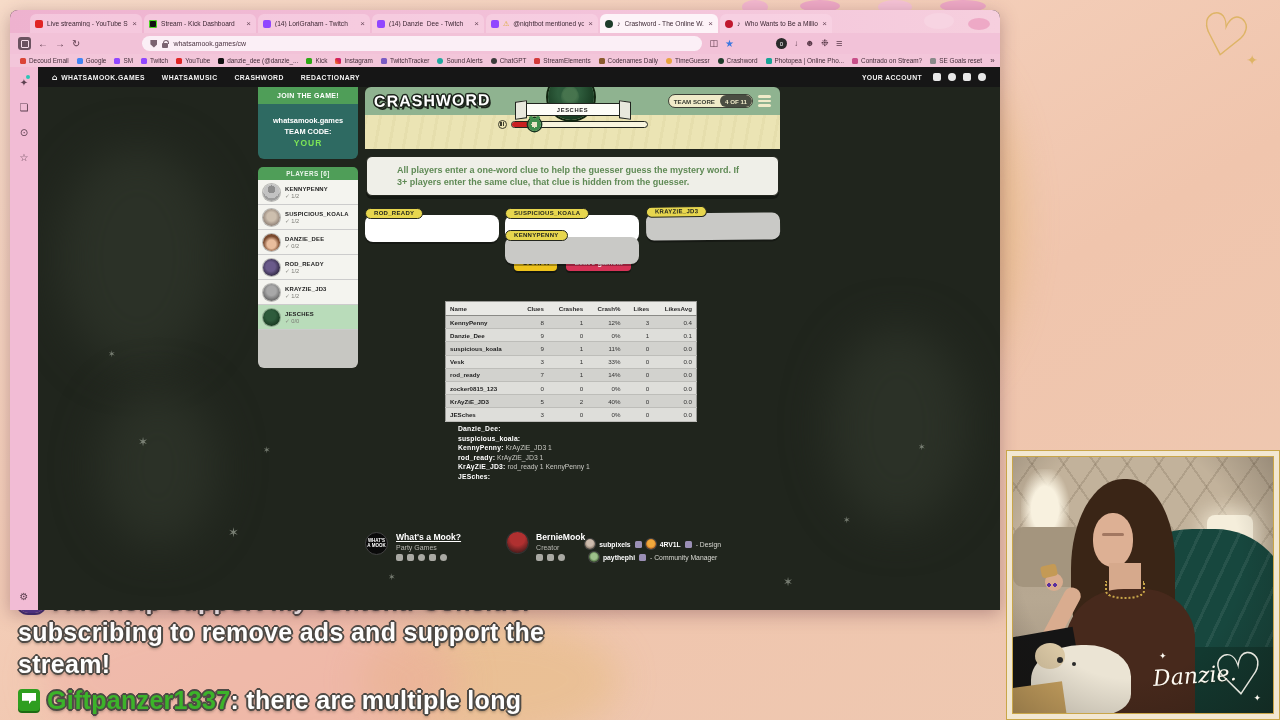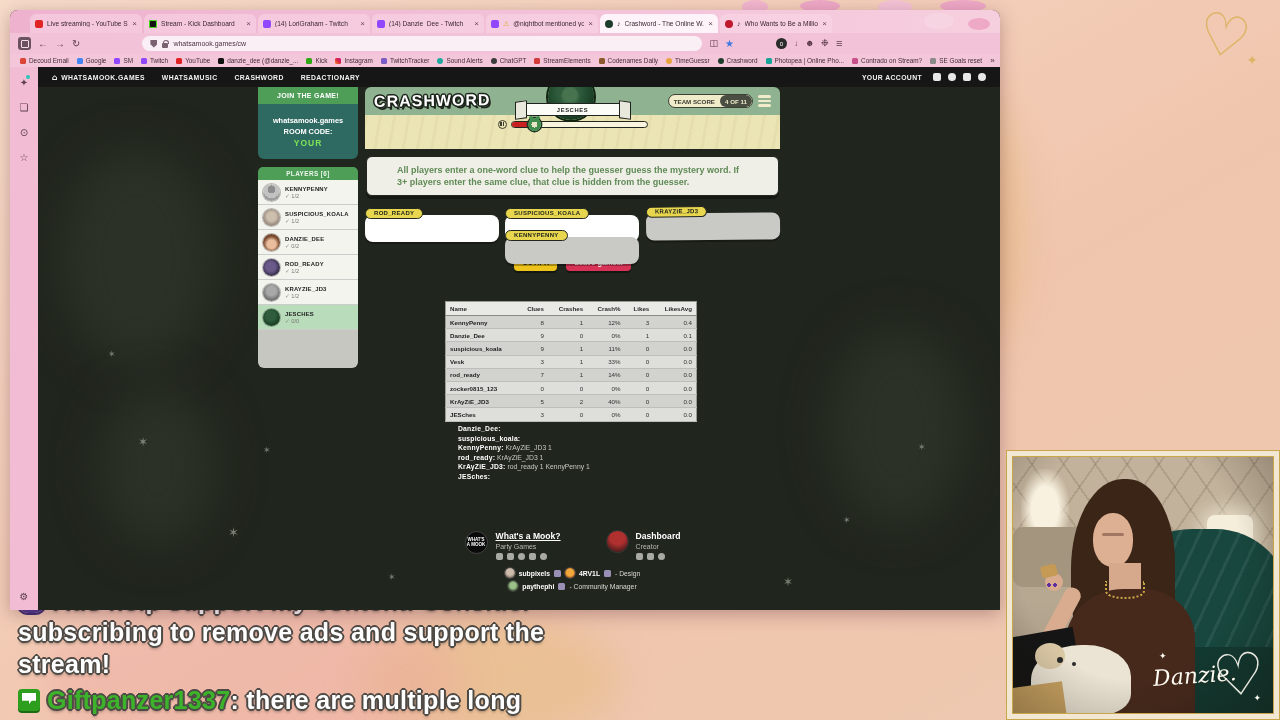"ROOM CODE:" div { text: ROOM -> TEAM }
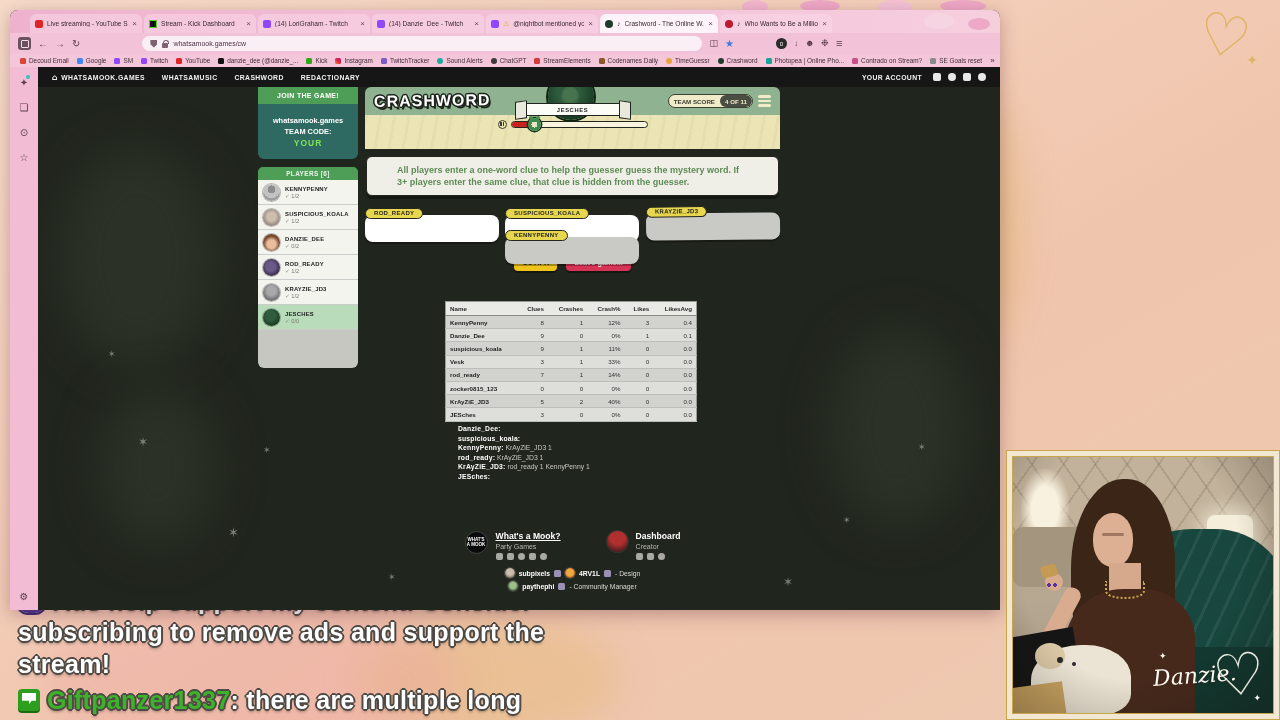"What's a Mook?" #gfooter { flex-direction: column -> none }
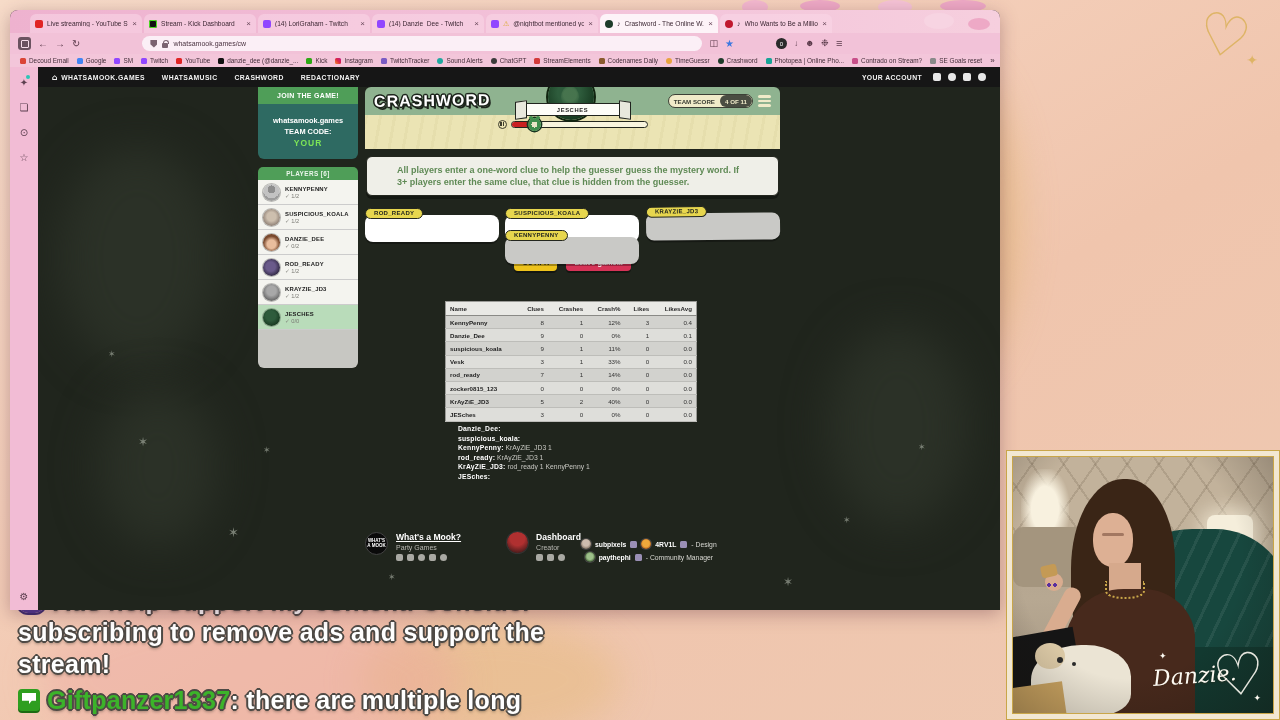"Dashboard" span.ftitle { text: Dashboard -> BernieMook }
